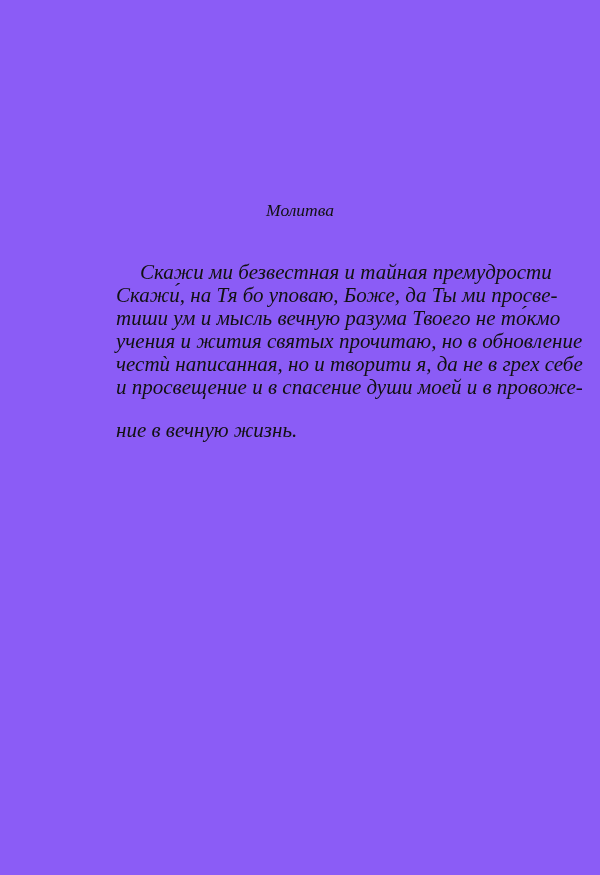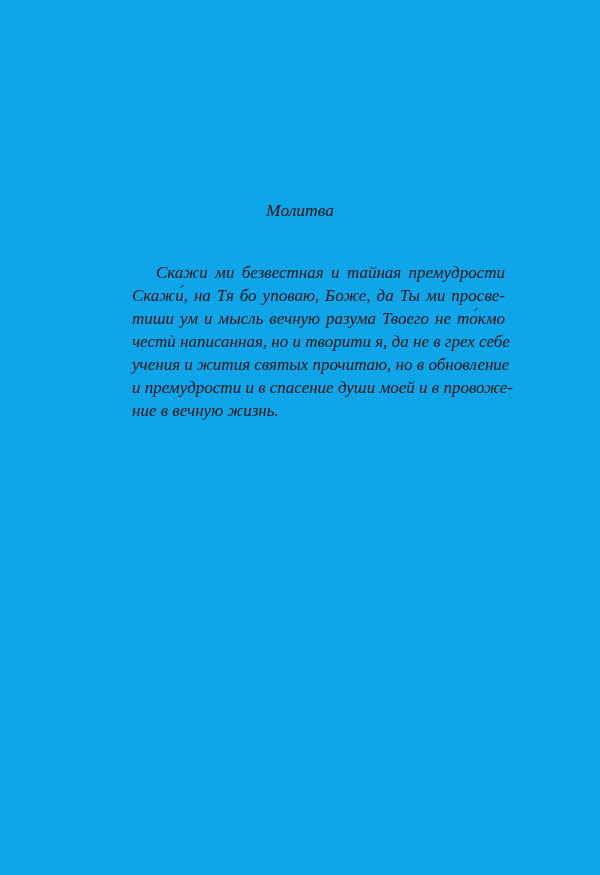"Молитва" .page { background: #0ea5e9 -> #8b5cf6 }
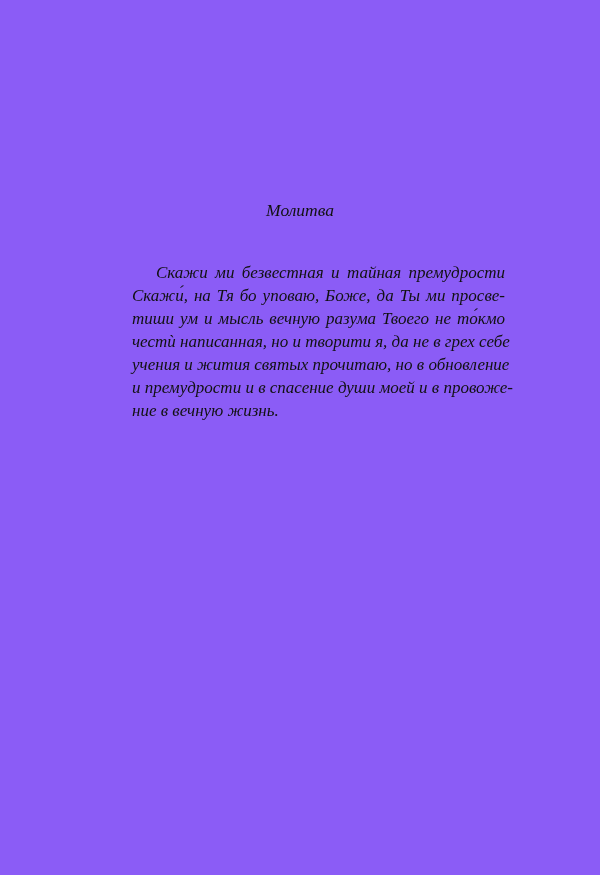"Скажи ми безвестная и тайная" .body-text { font-size: 17px -> 21px; left: 132px -> 116px }
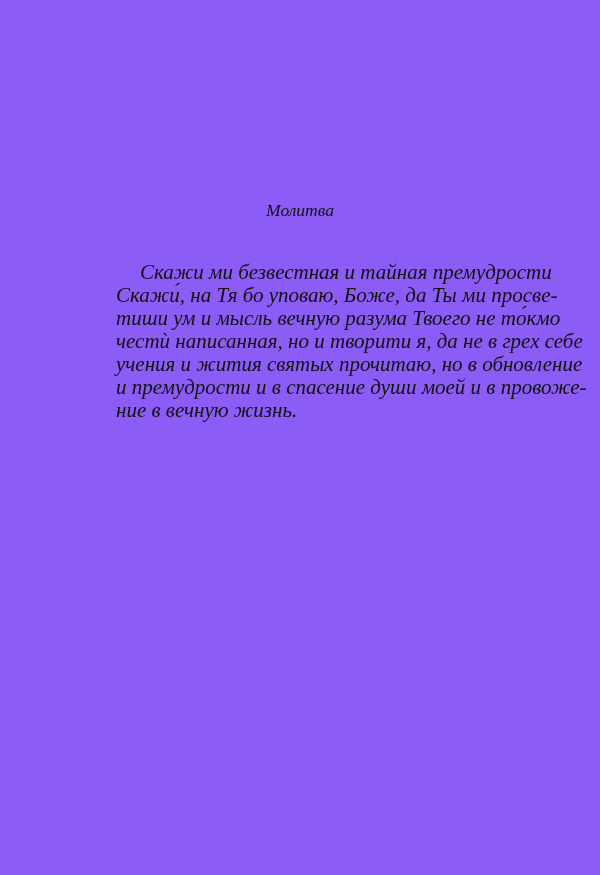"честѝ написанная, но и творити" span.line { order: before "учения и жития святых прочитаю," -> after "учения и жития святых прочитаю," }
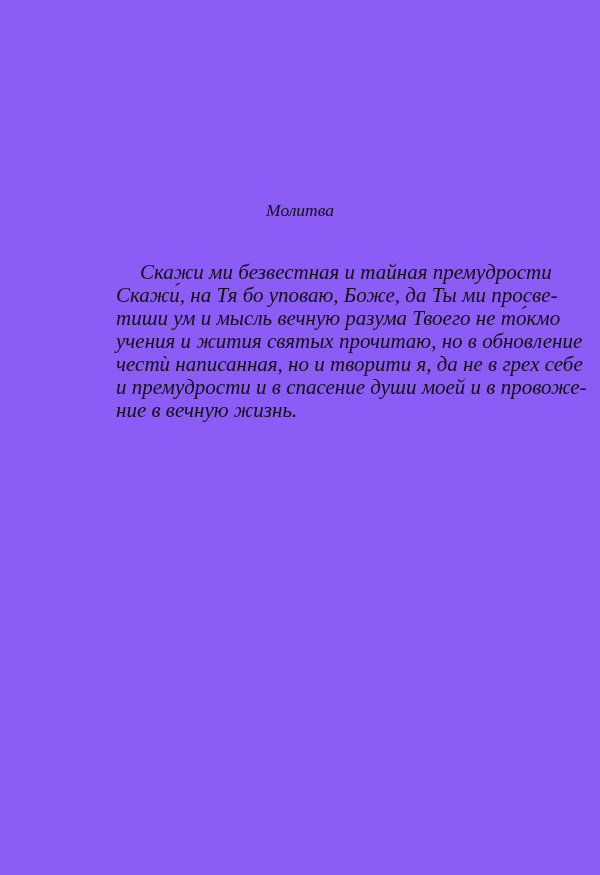"и премудрости и в спасение" span.line { text: премудрости -> просвещение }
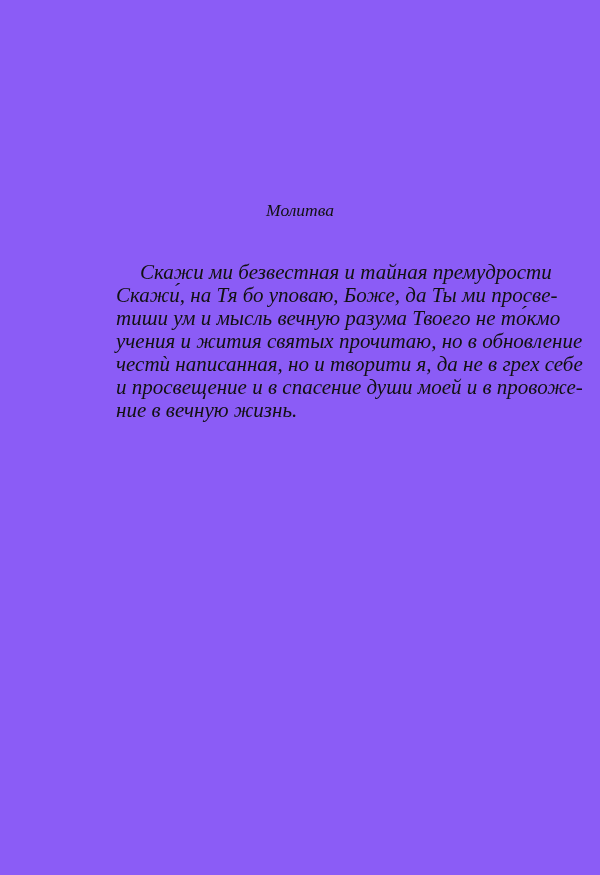"ние в вечную жизнь." .body-text .line.last { margin-top: none -> 20px }
